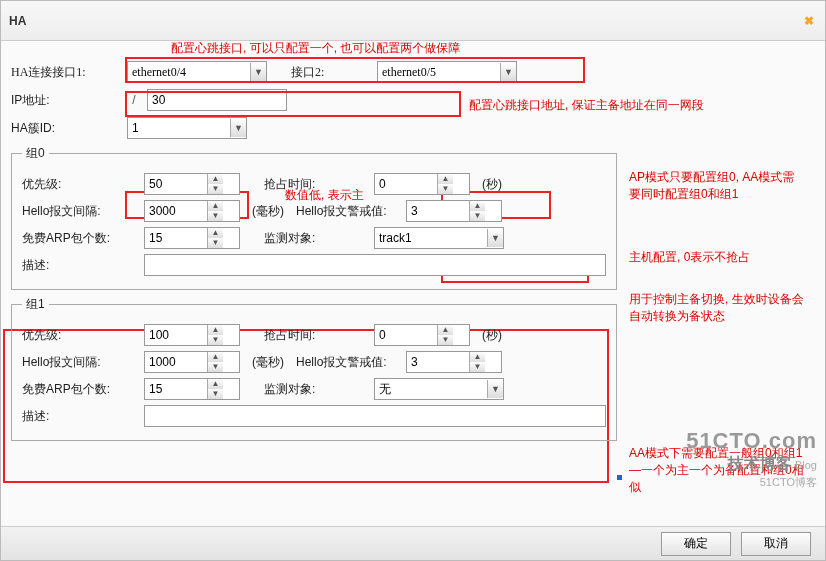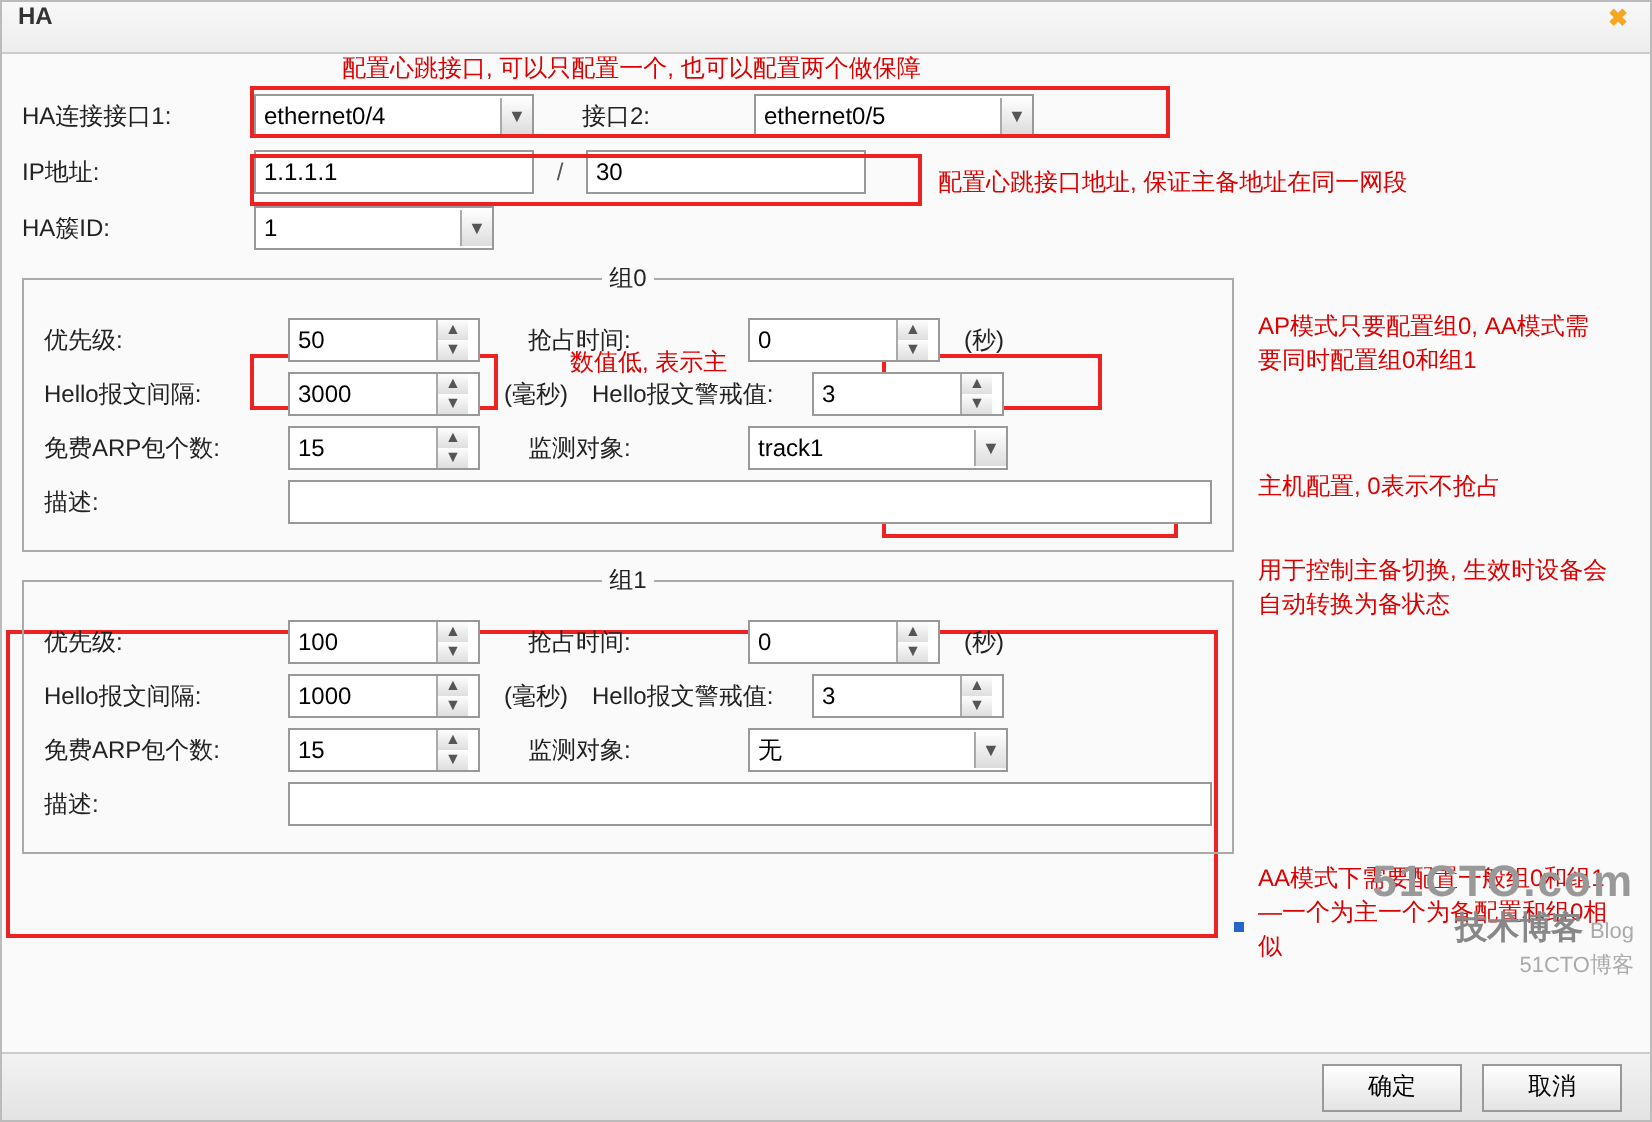"HA" .titlebar { align-items: none -> center; height: 26px -> 40px }
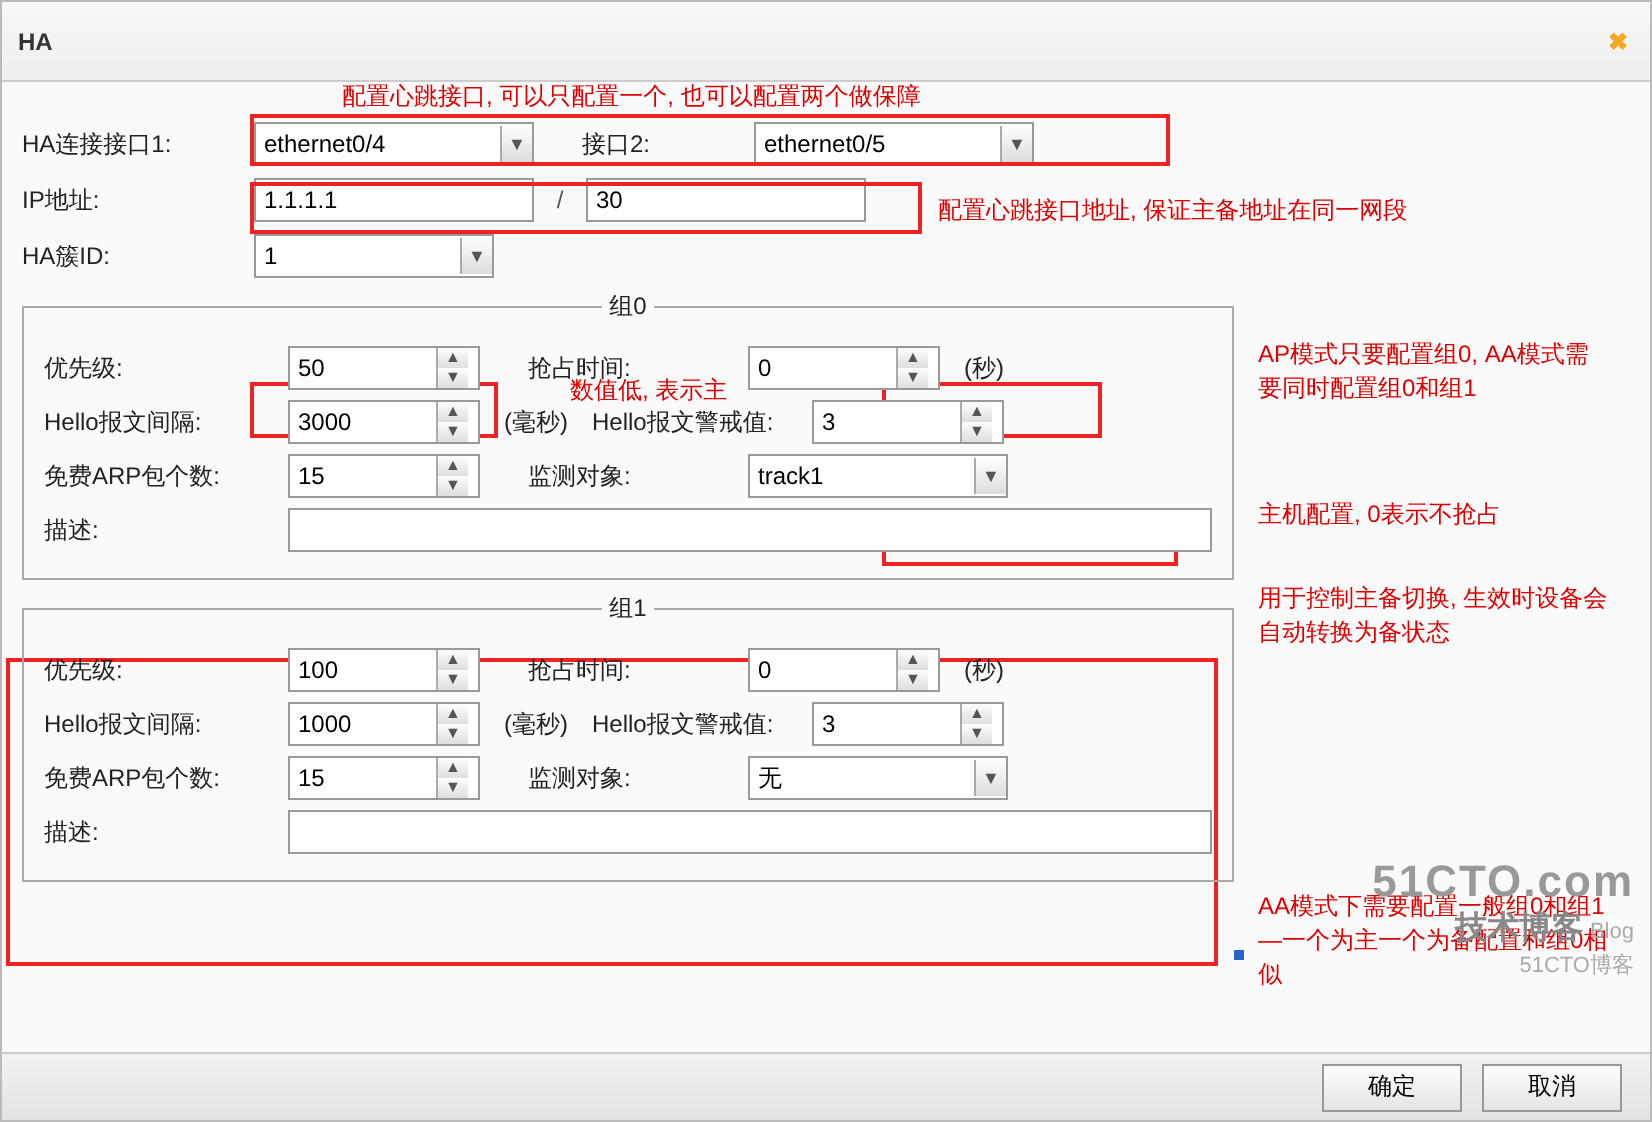"HA连接接口1:" div.row { font-family: none -> Liberation Serif, serif }
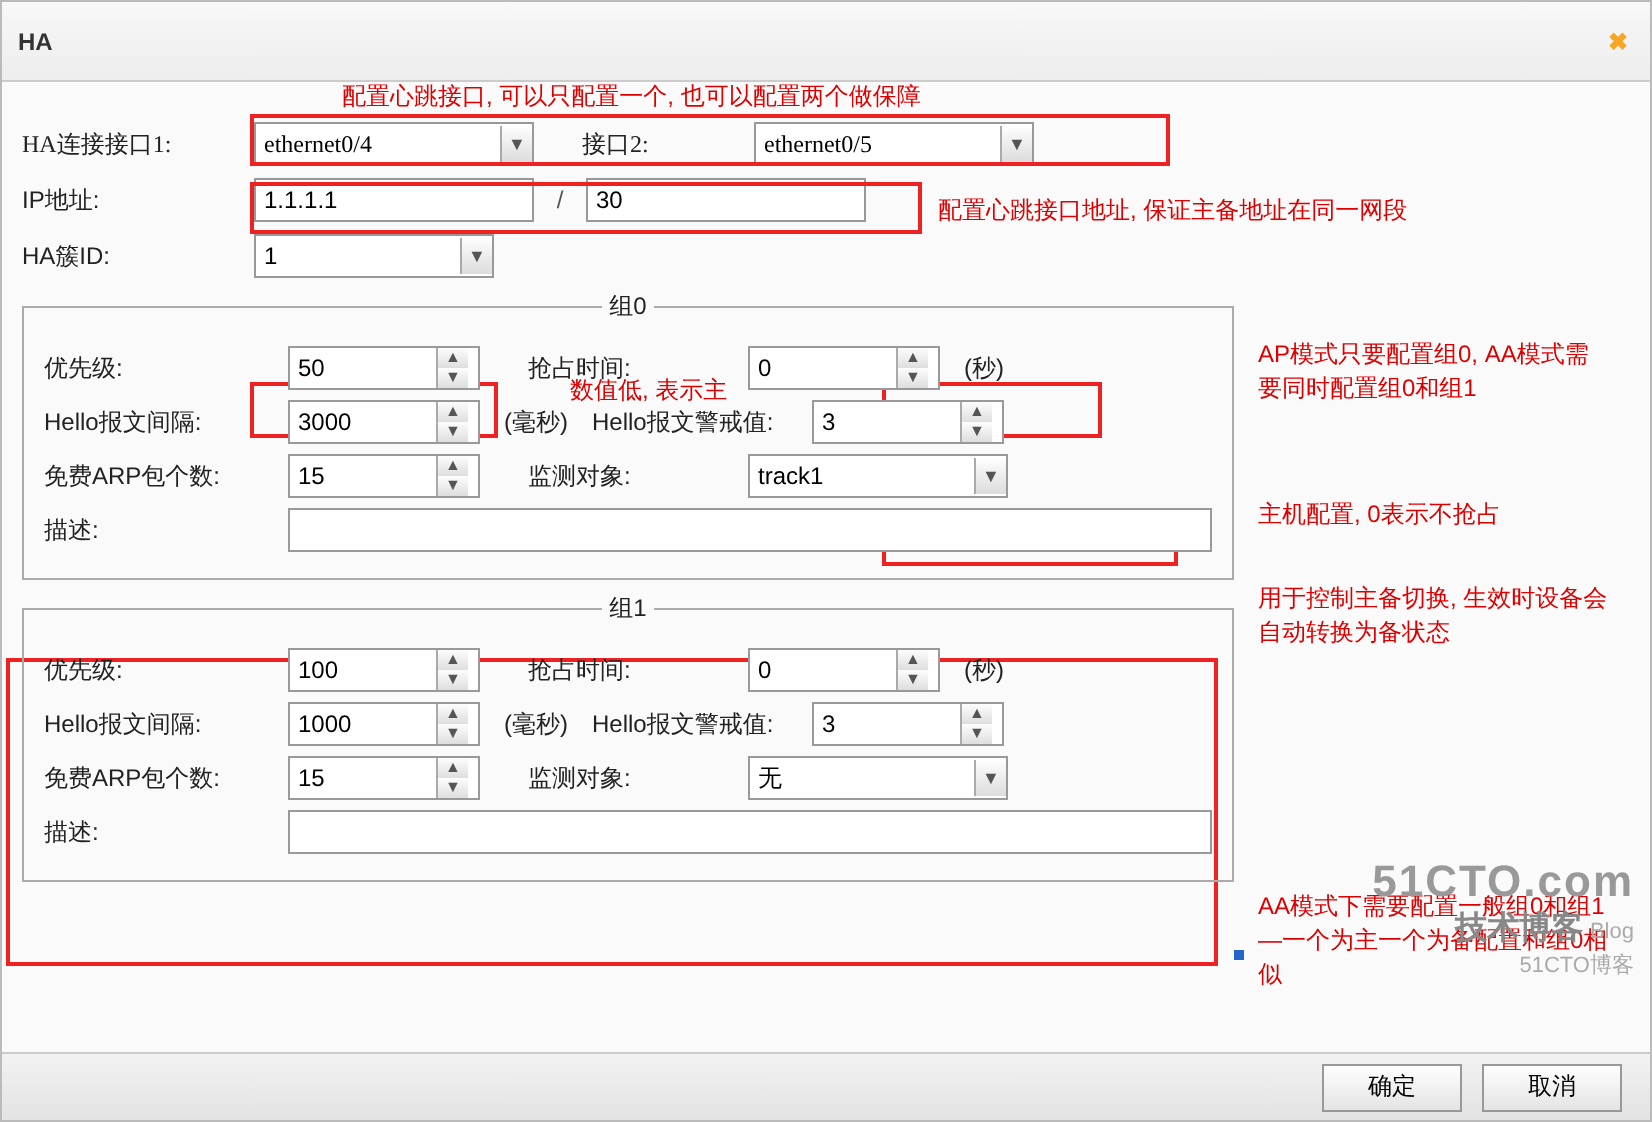"1.1.1.1" div.txt { html: <div> <span>1.1.1.1</span> </div> -> none }
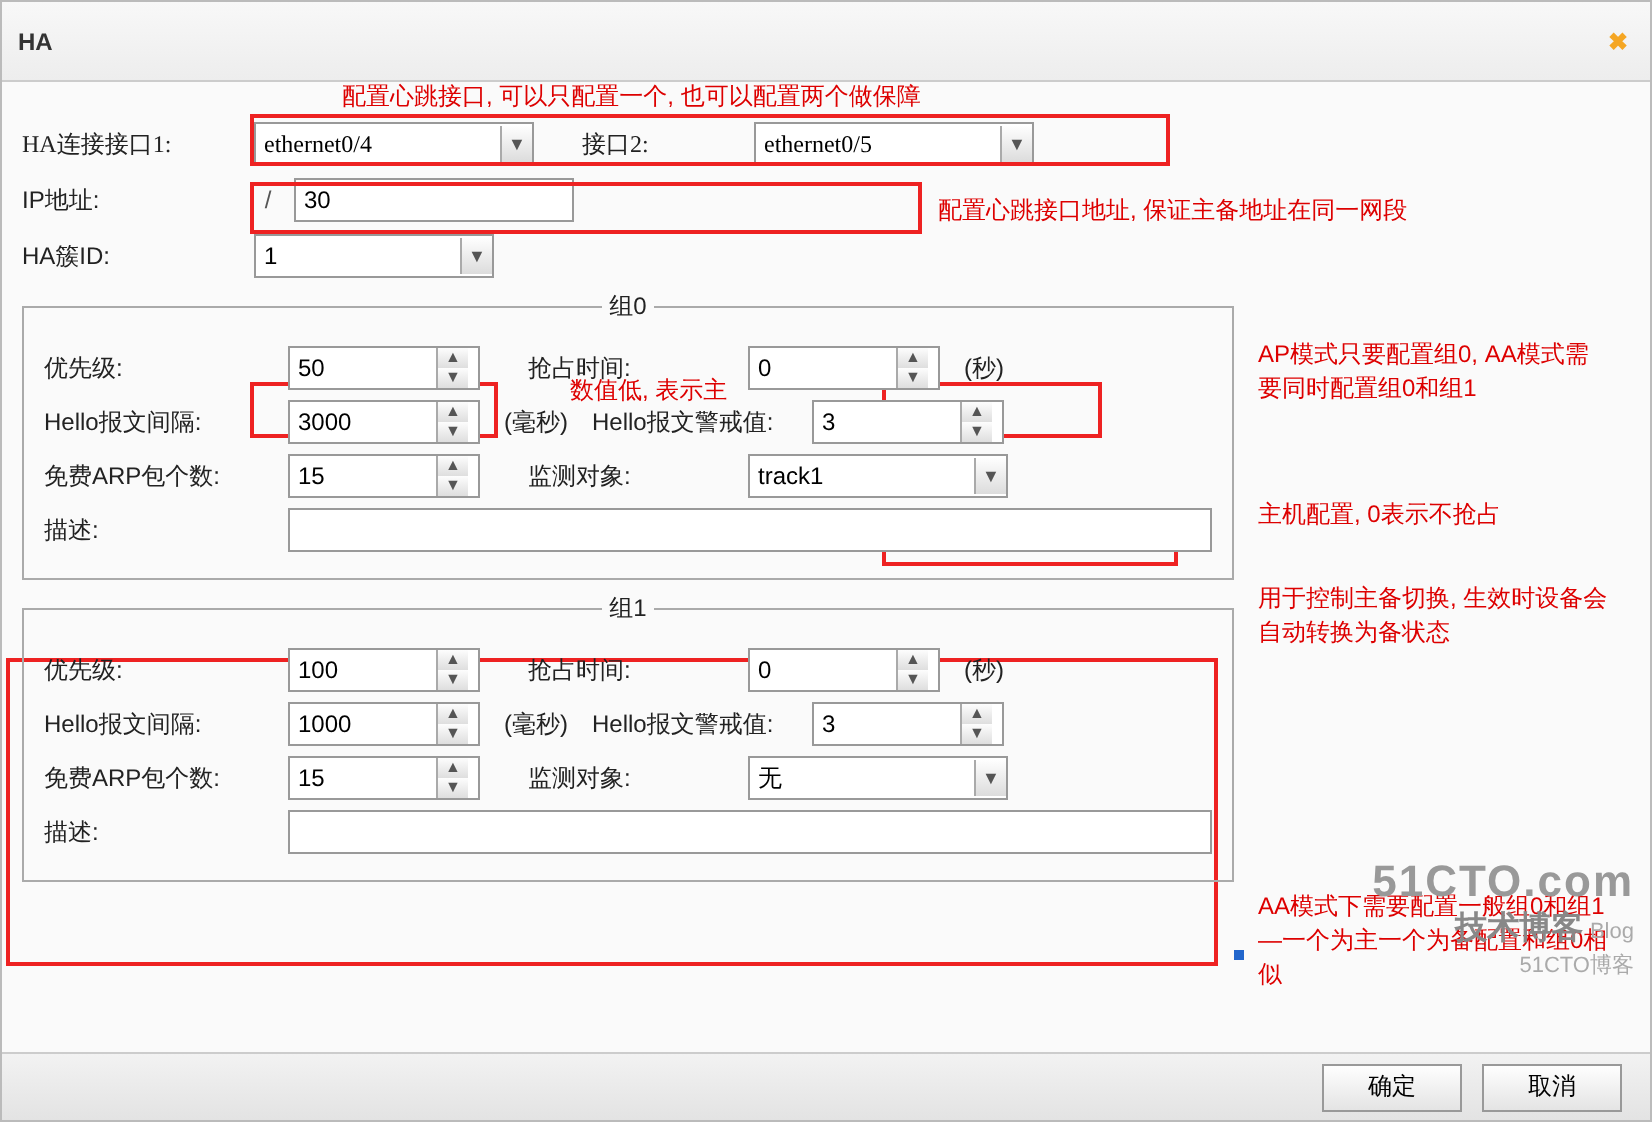"组0" legend { text-align: center -> none }
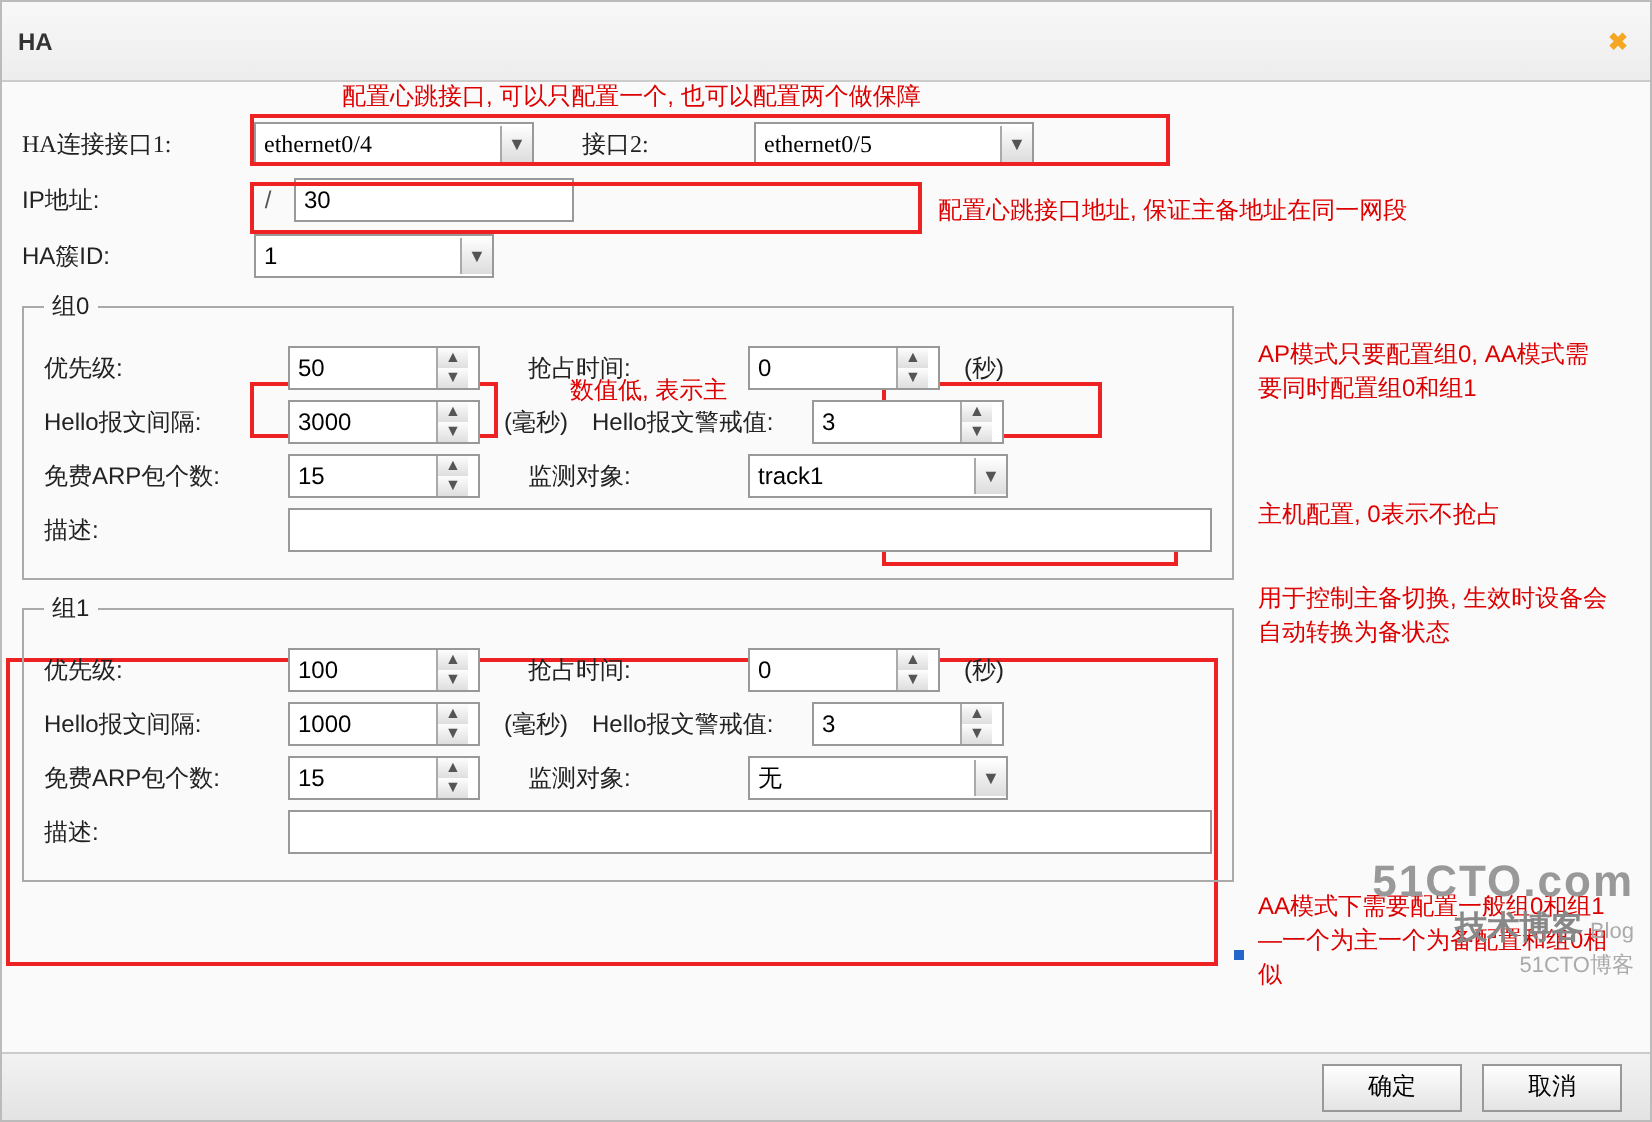"50" .spin { padding-right: 5px -> 16px }
